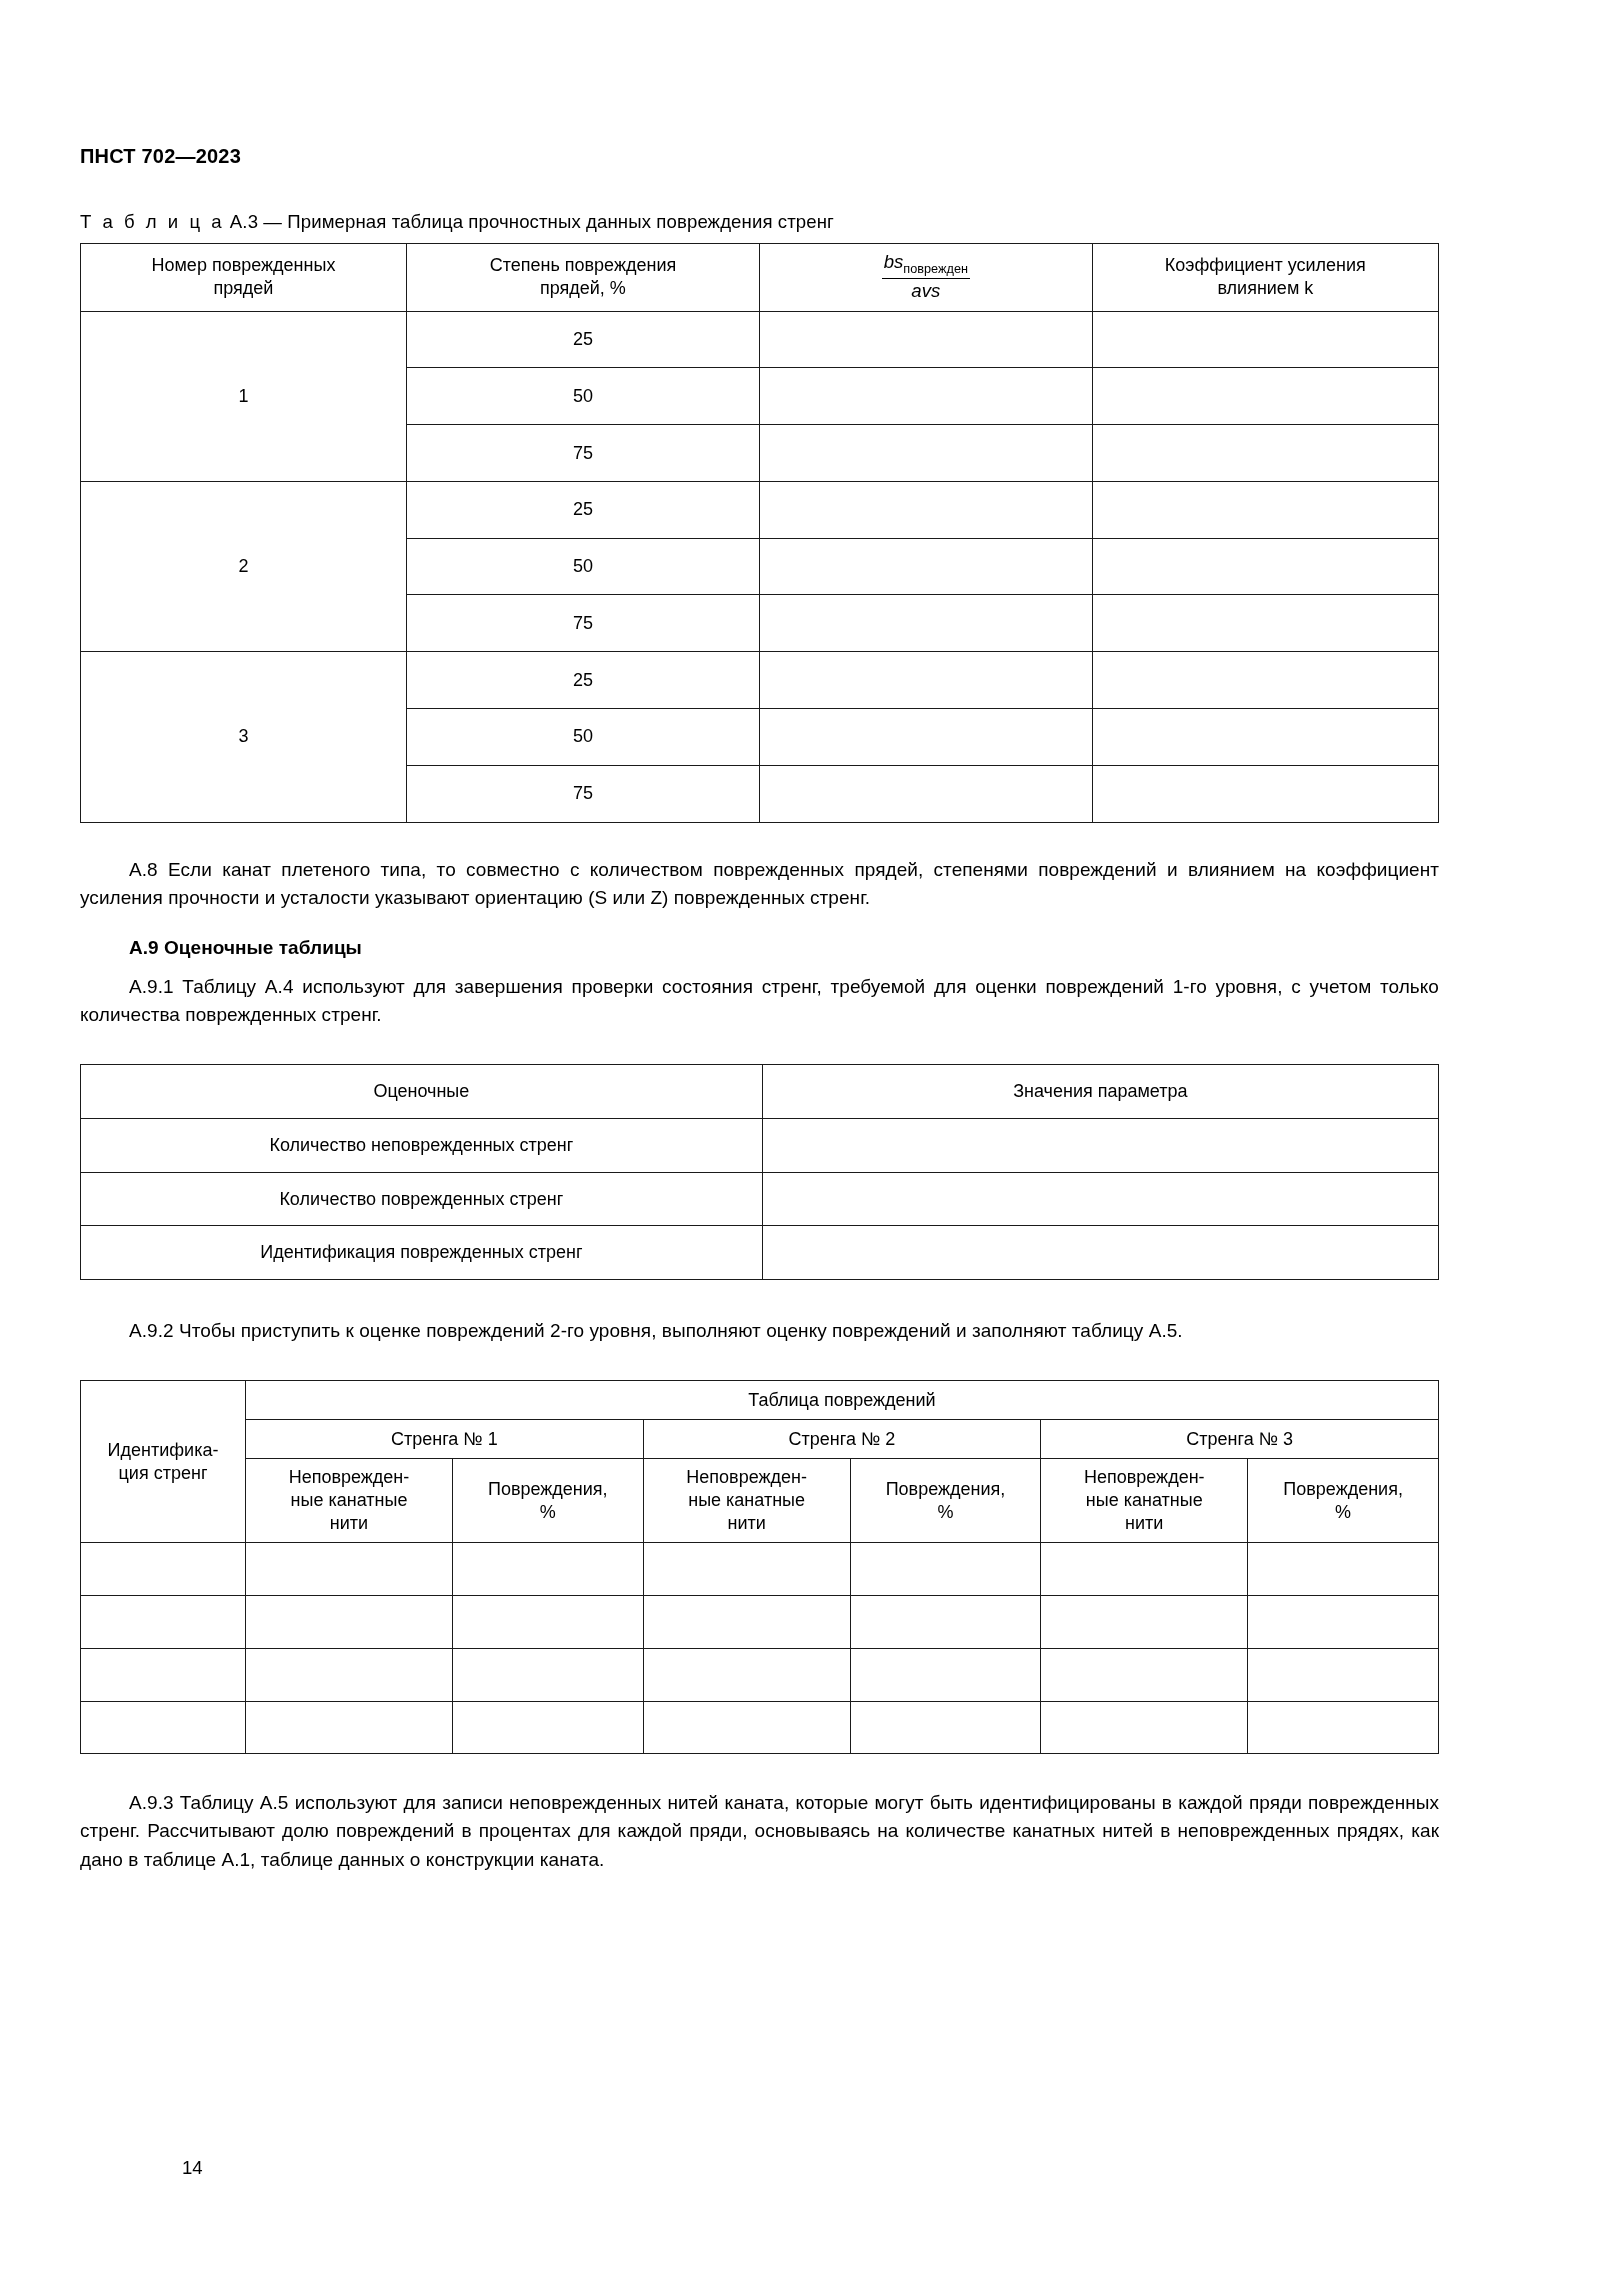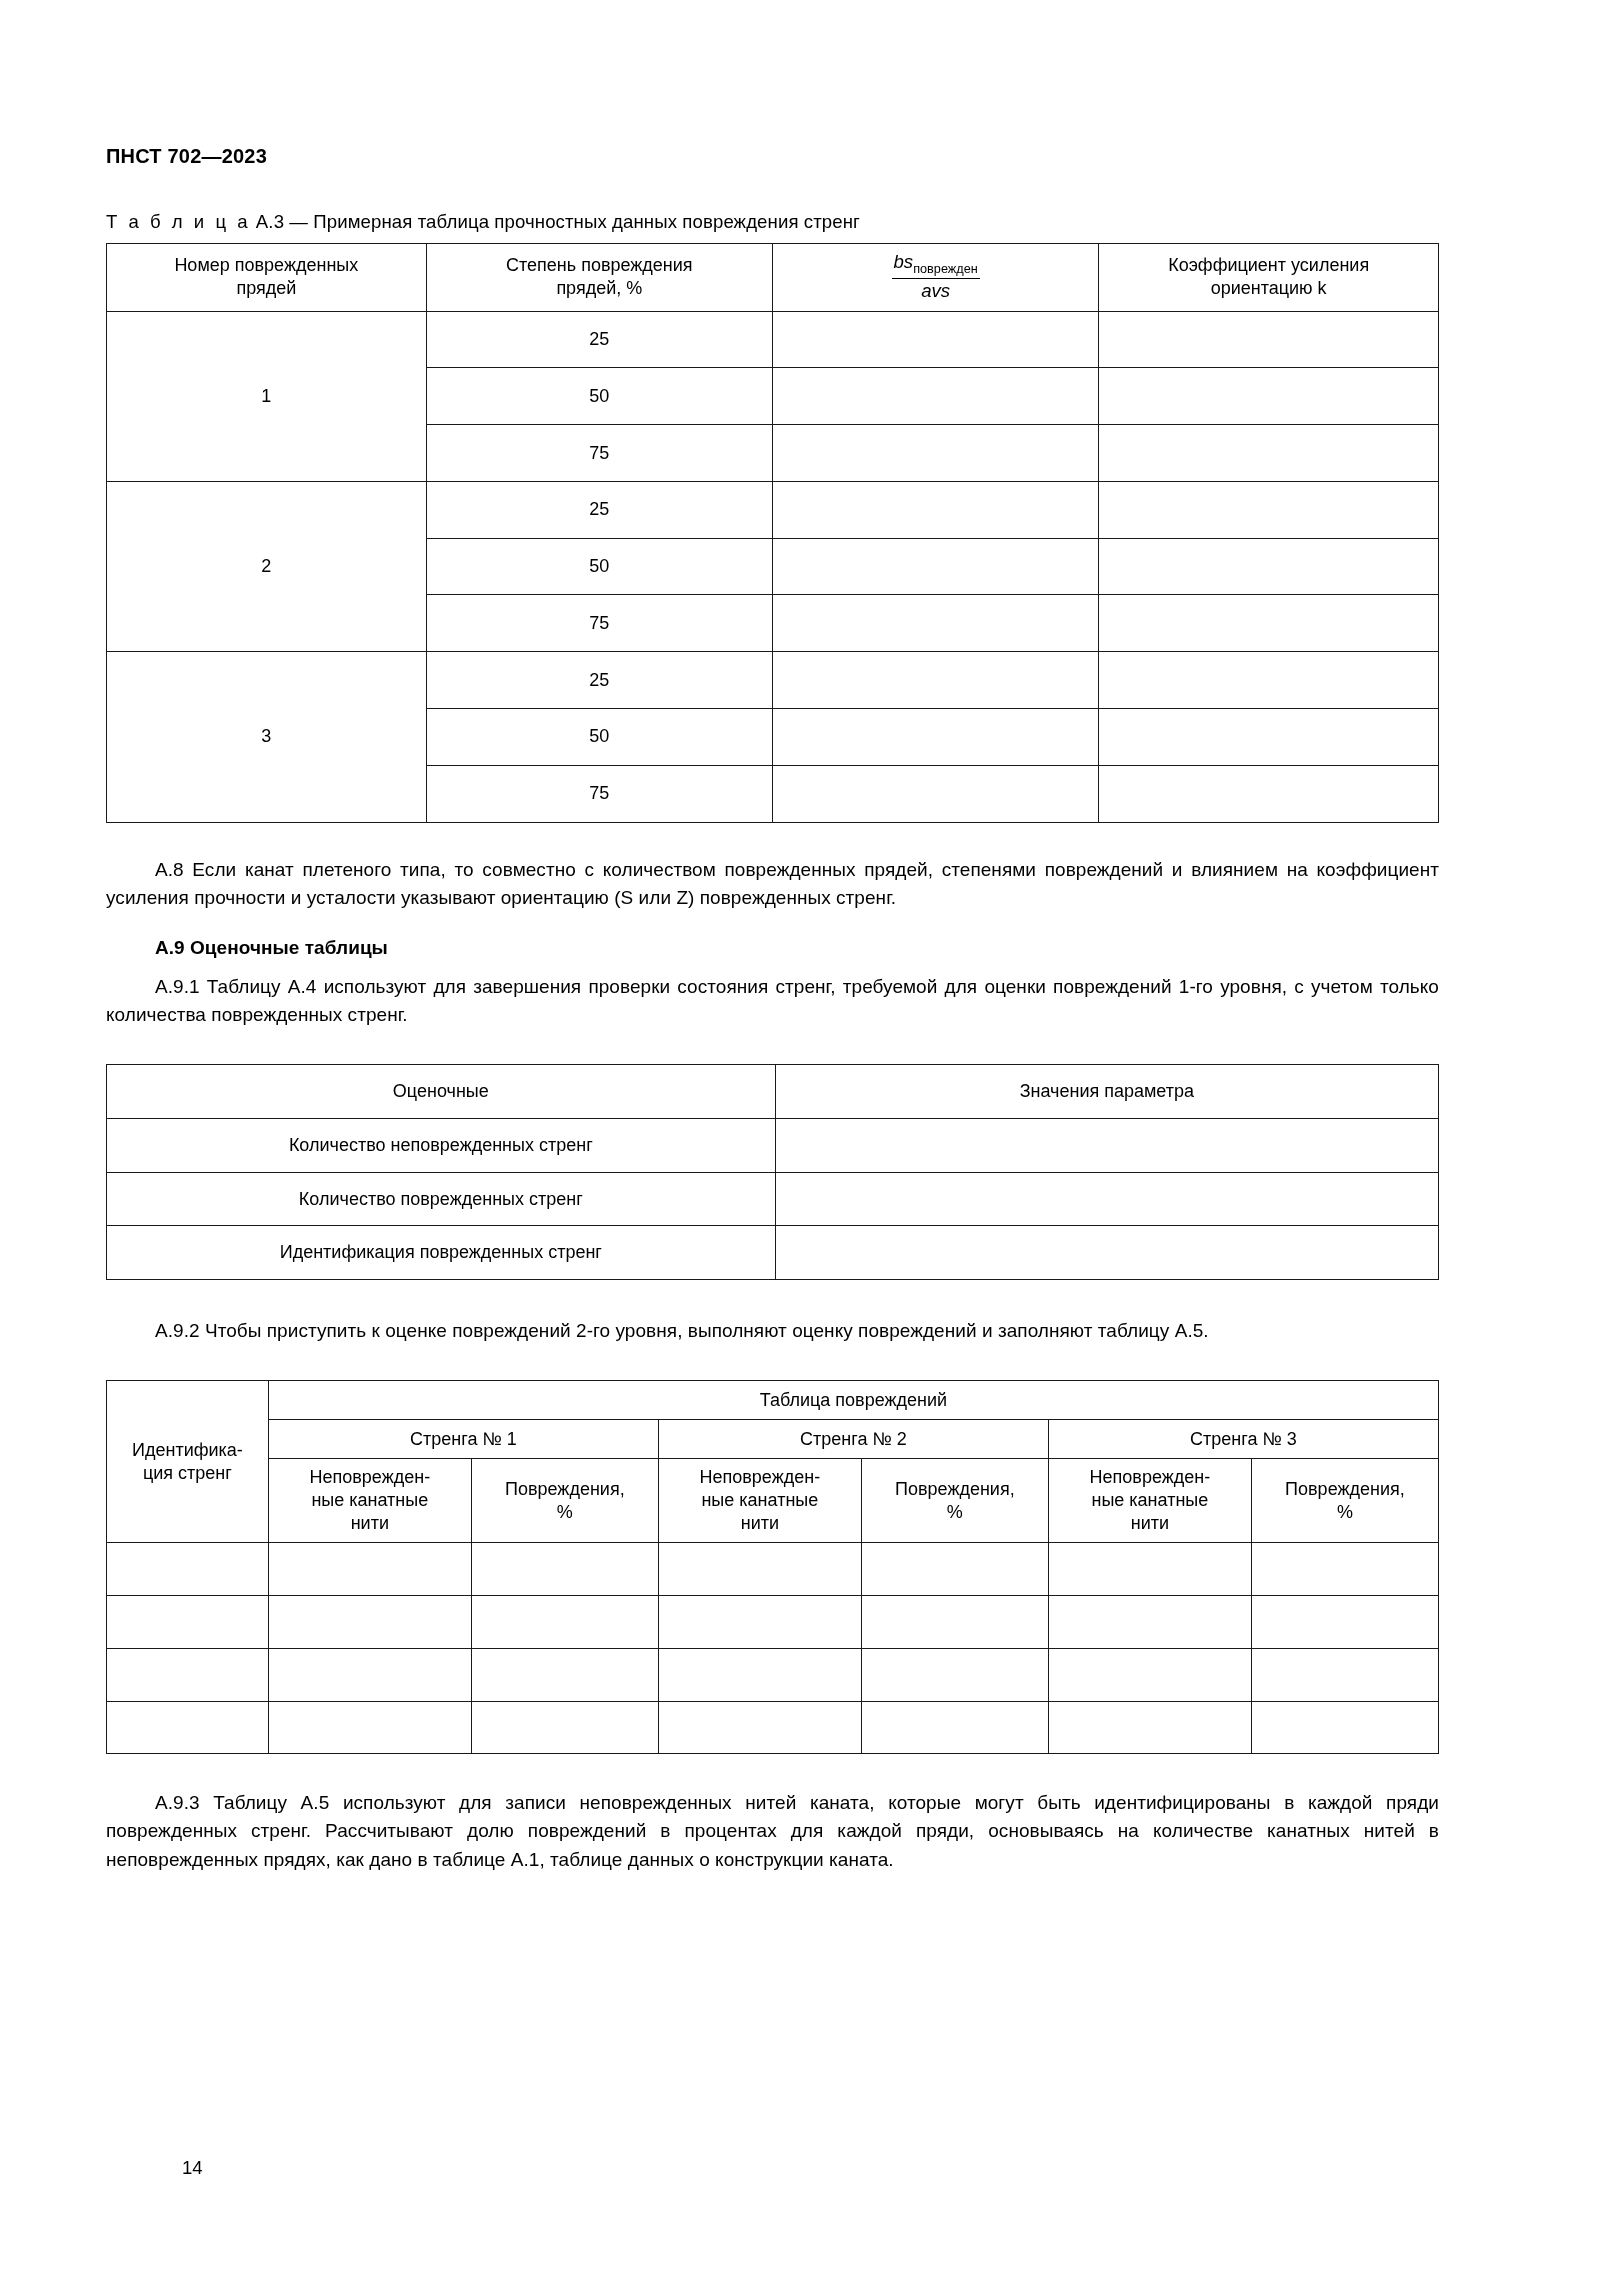"ПНСТ 702—2023" .page { padding: 145px 182px 0 106px -> 145px 182px 0 80px }
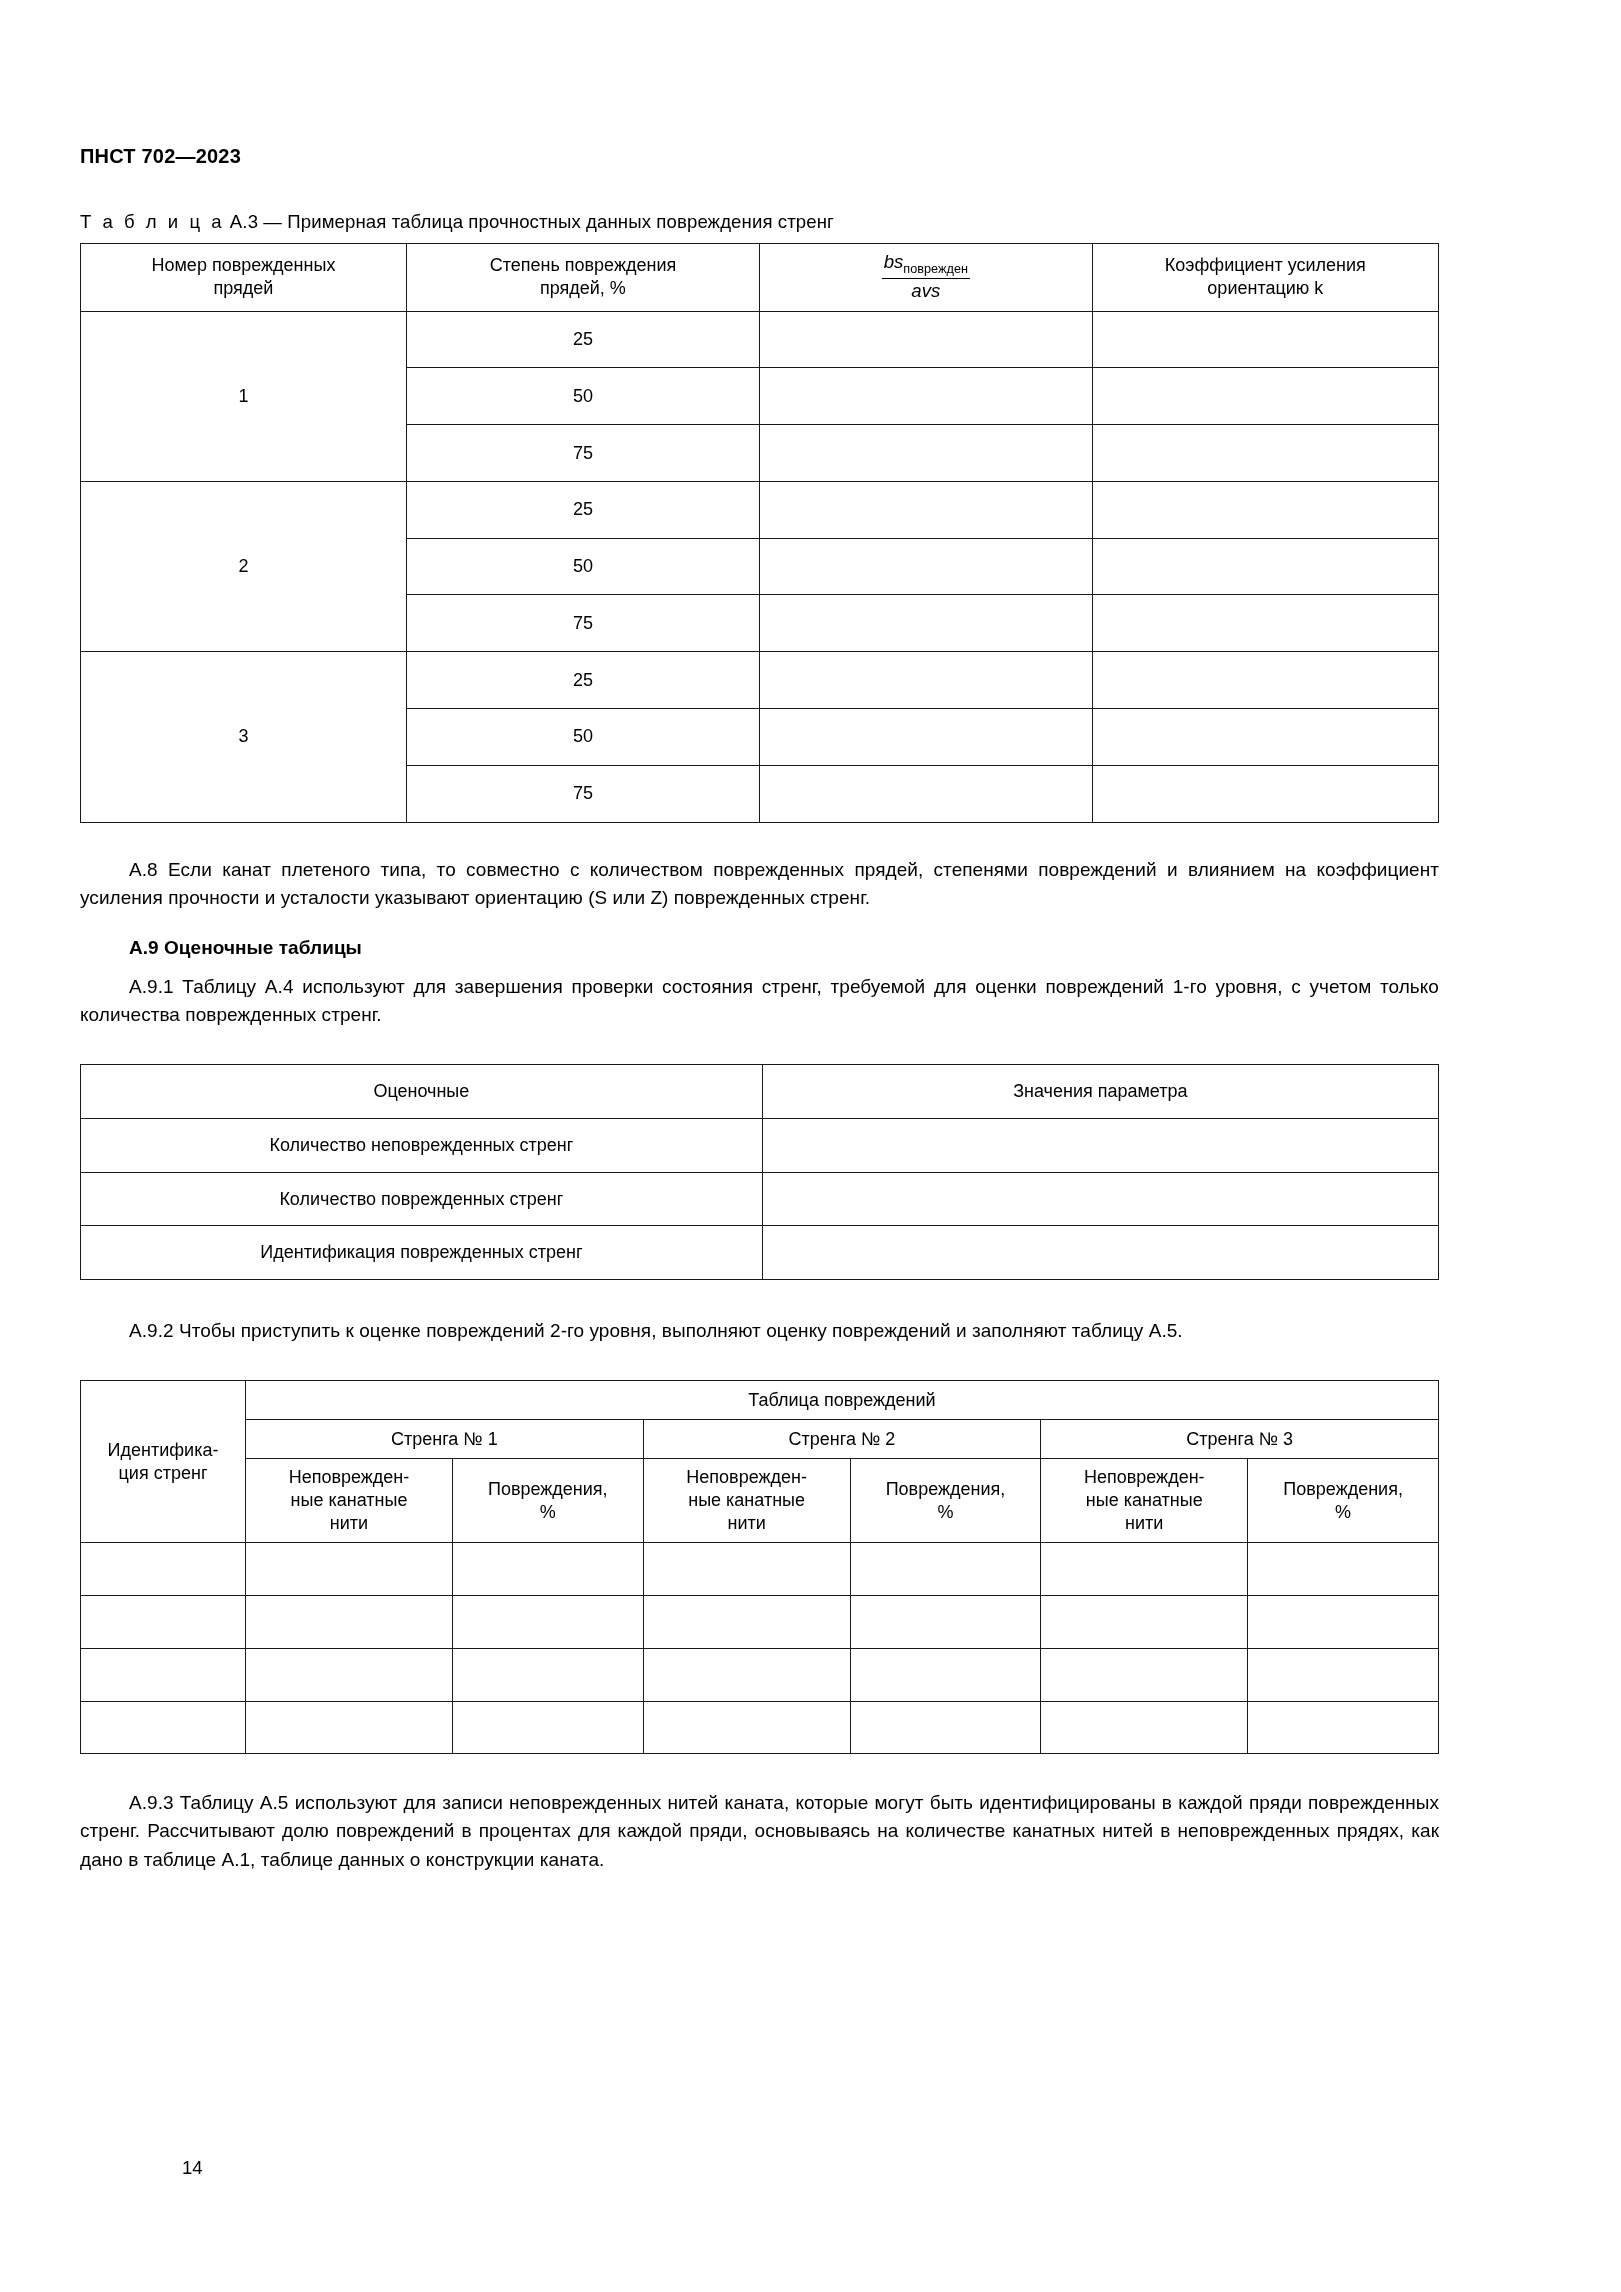"ориентацию k" span { text: ориентацию -> влиянием }
